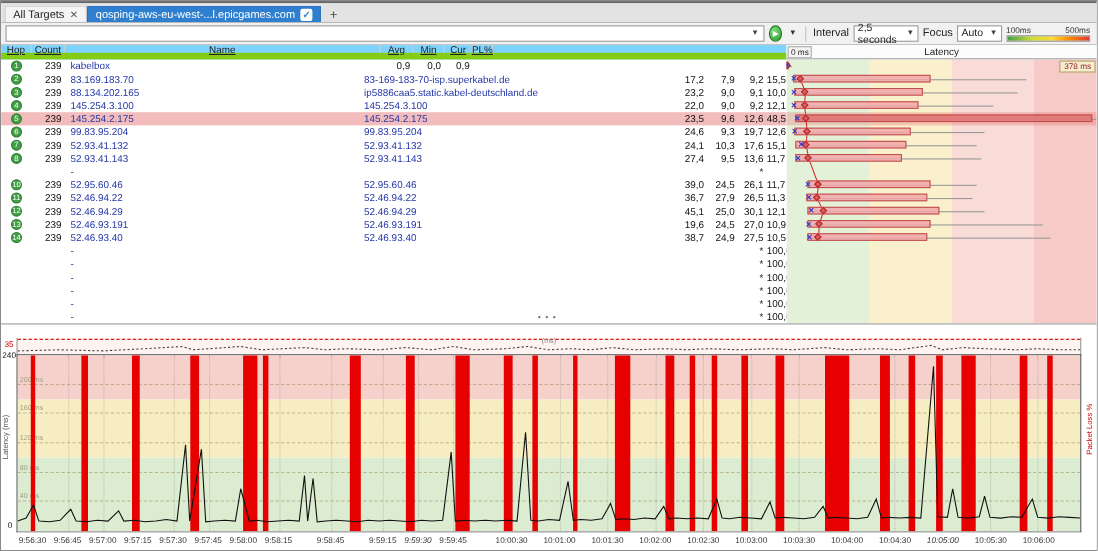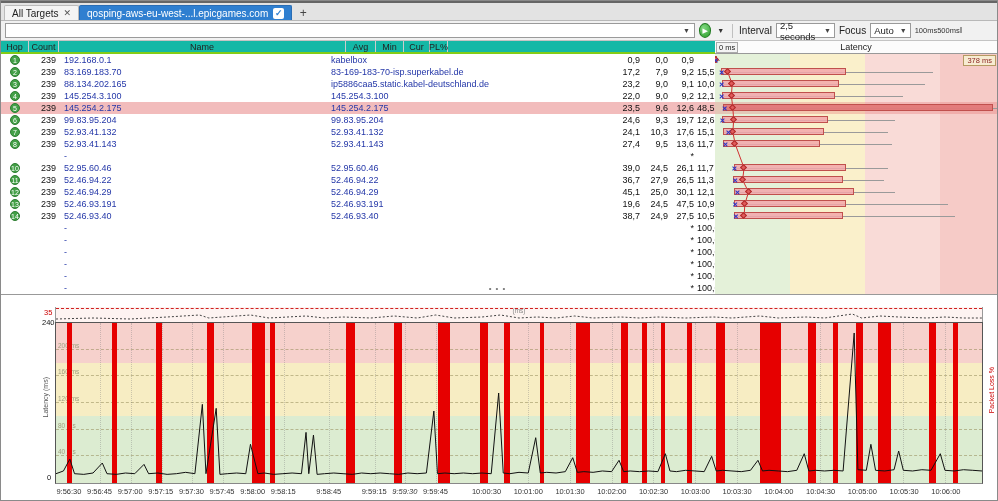"100ms" .legend { flex-direction: row -> column }
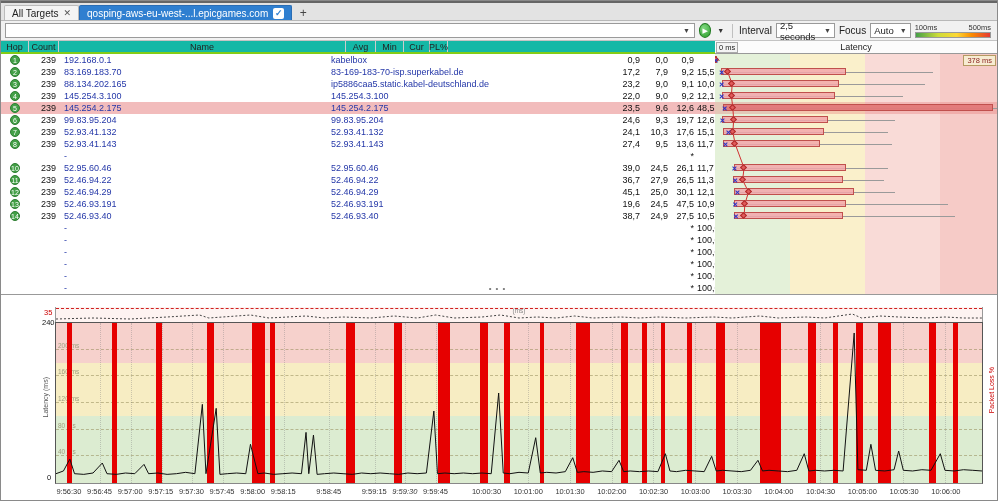"Hop" .thead { background: #14b8a6 -> #7dd3fc; border-bottom: 2px solid #84cc16 -> 6px solid #84cc16; text-decoration: none -> underline }
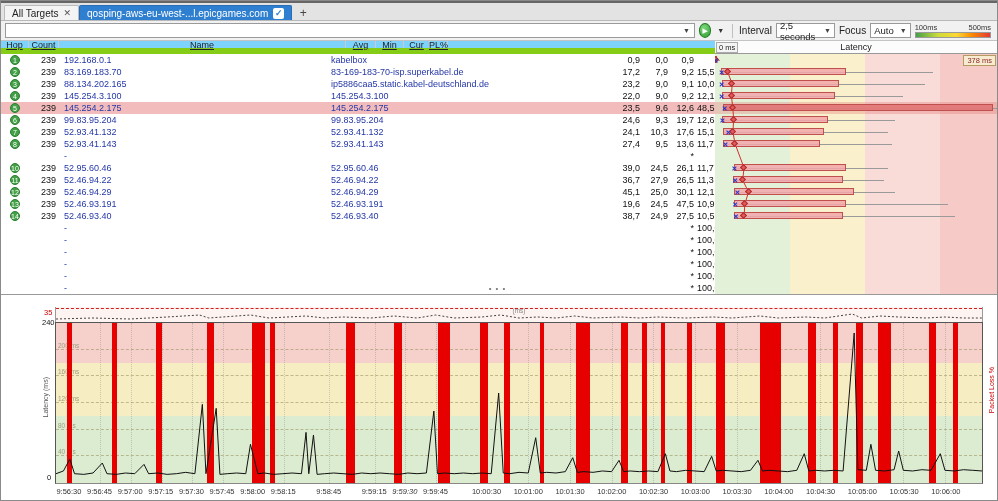"192.168.0.1" div.cell { html: <div>192.168.0.1</div> -> none }
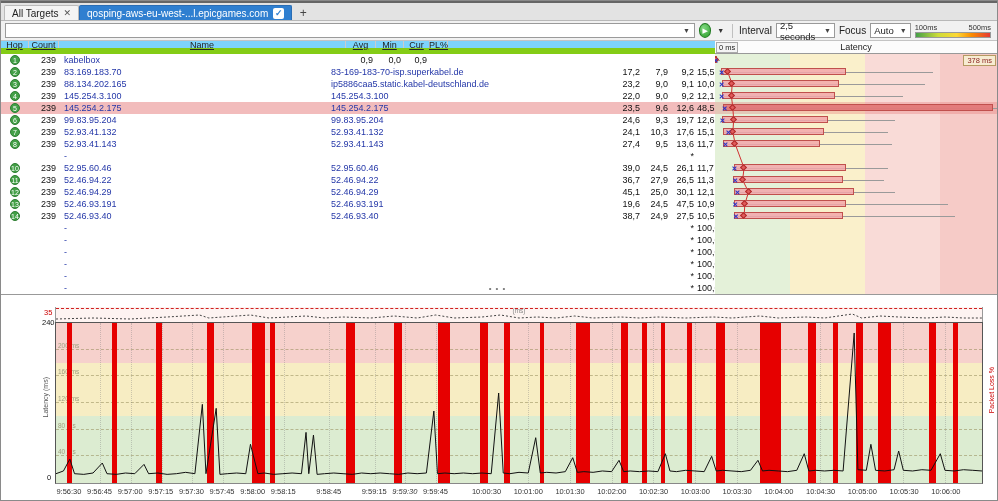"47,5" div.cell { text: 47,5 -> 27,0 }
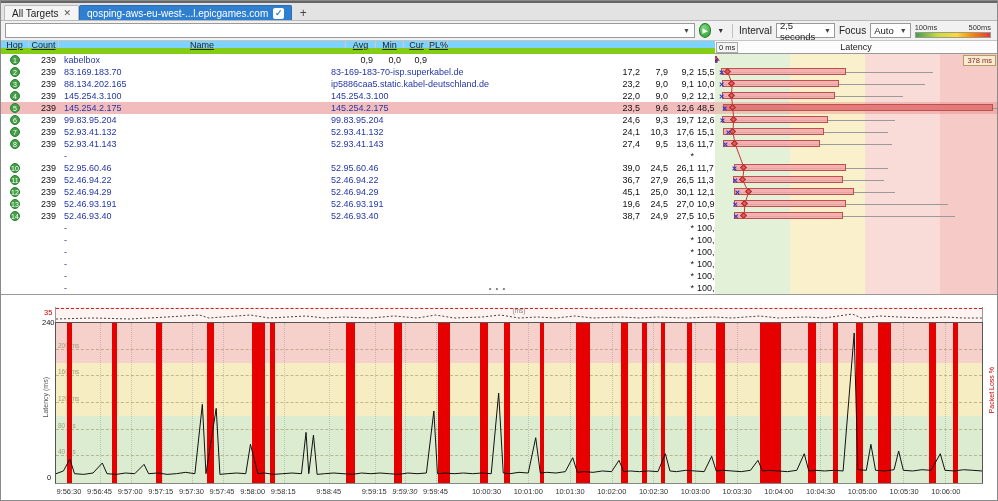"35" .tl-body { margin-left: 40px -> none }
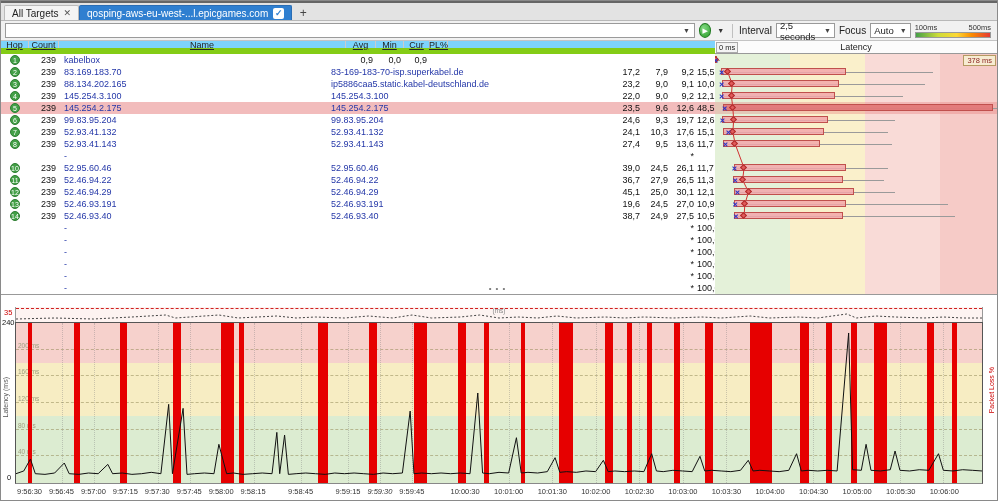"10:05:00" span.xlab { font-style: none -> italic }
